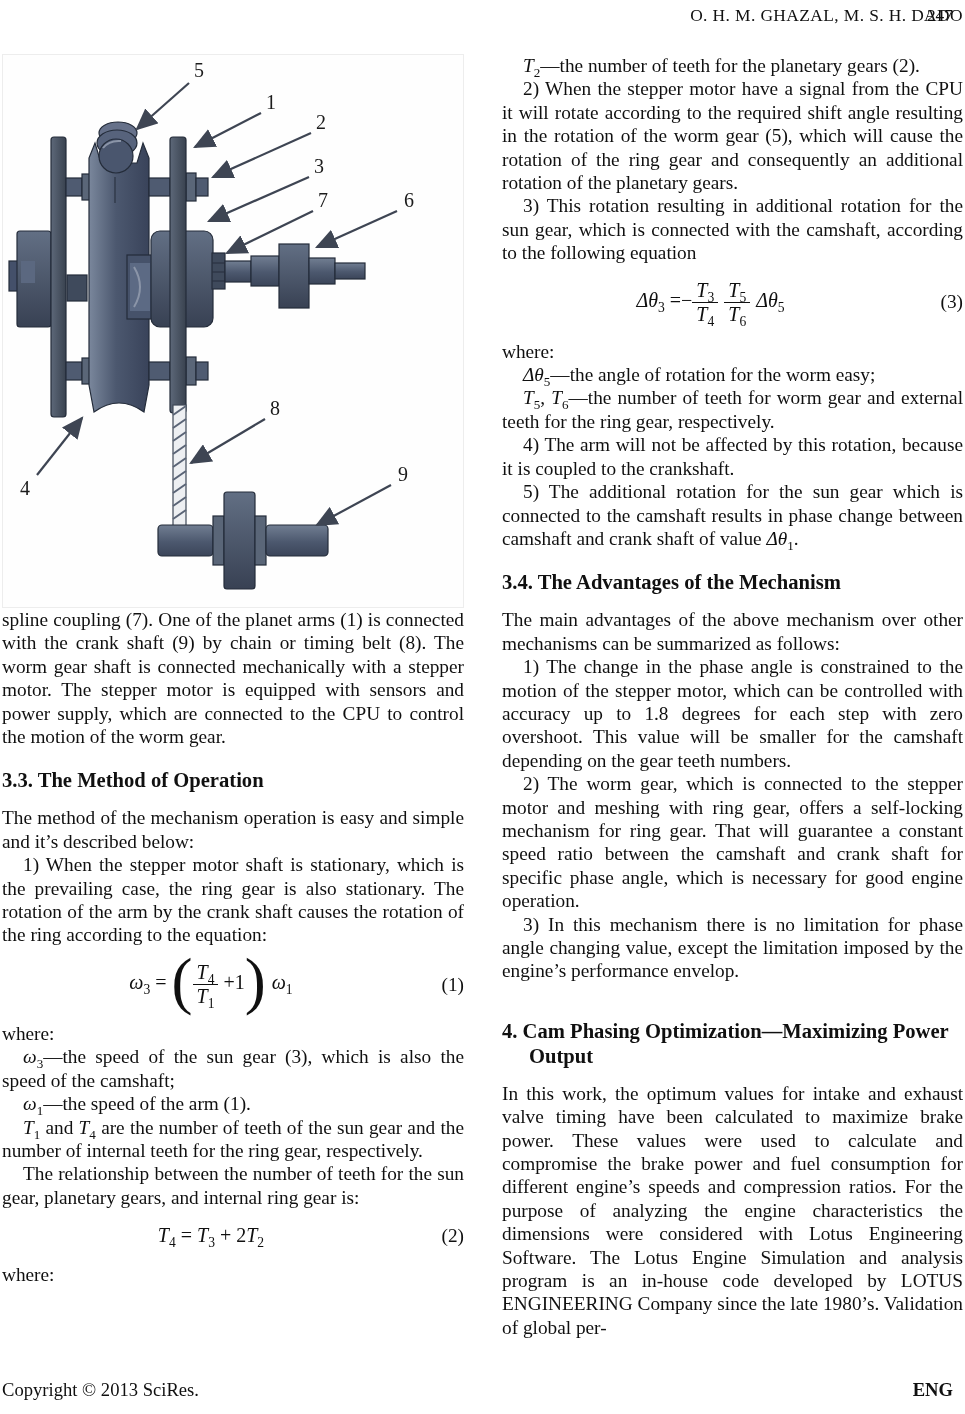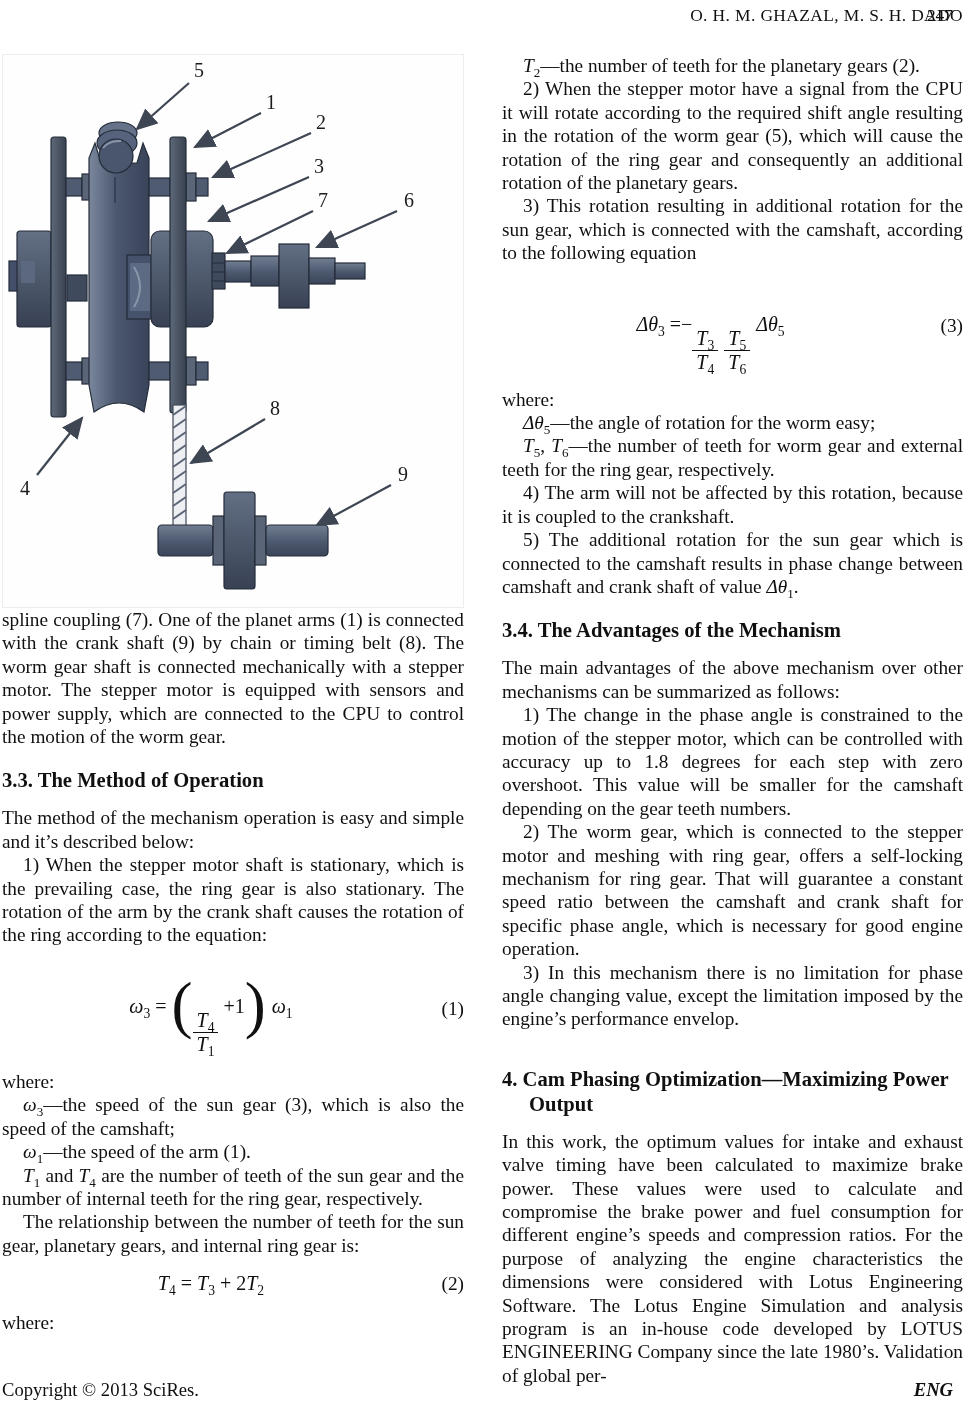"T3" .fr-top { margin-top: 48px -> none }
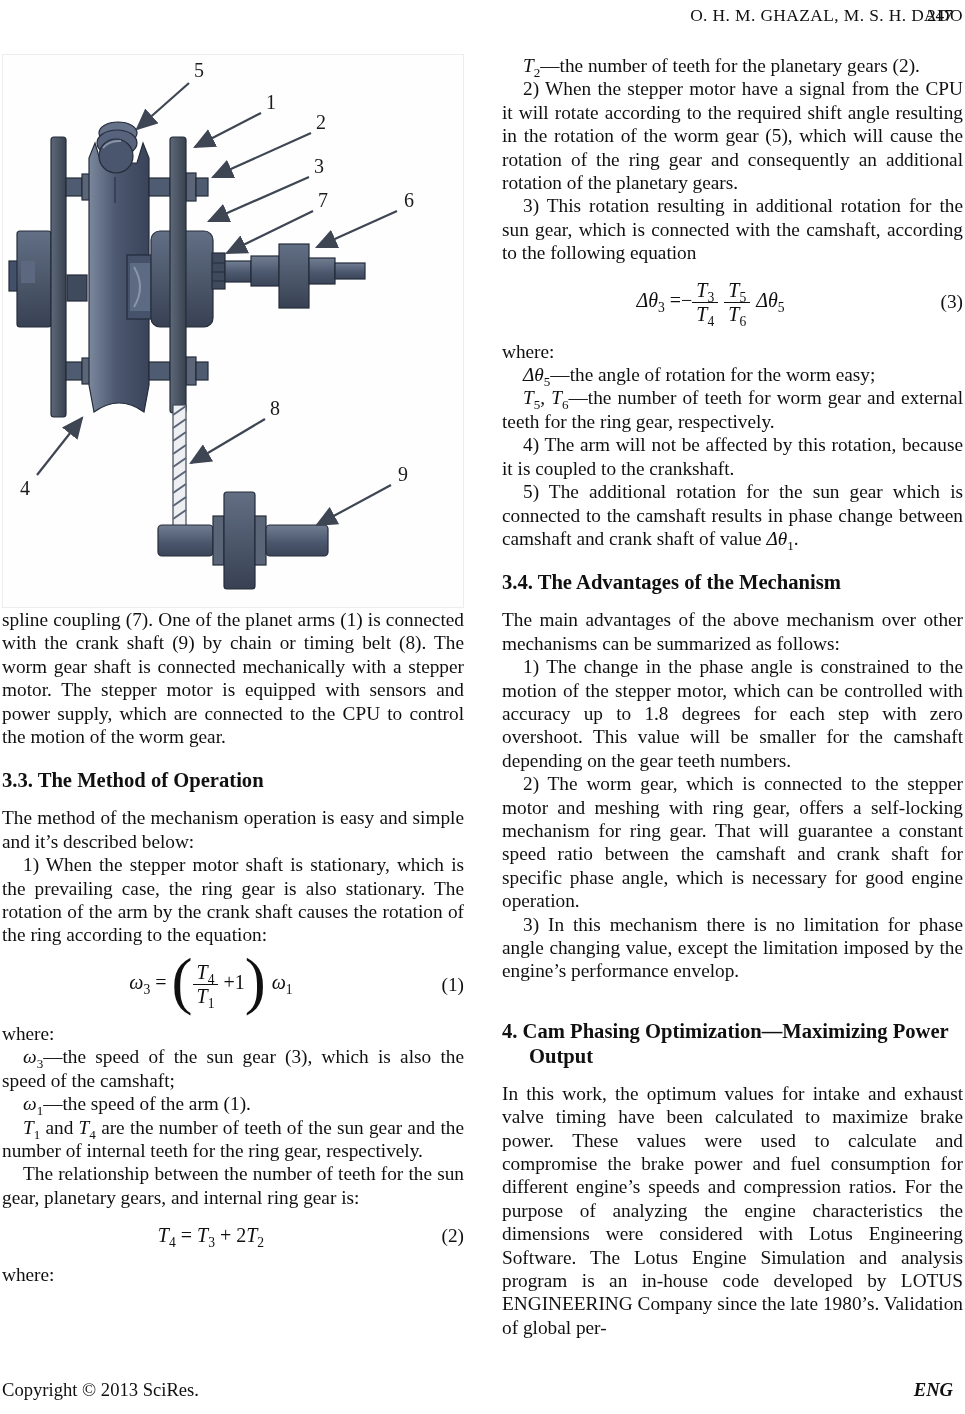"ENG" .journal { font-style: italic -> none }
